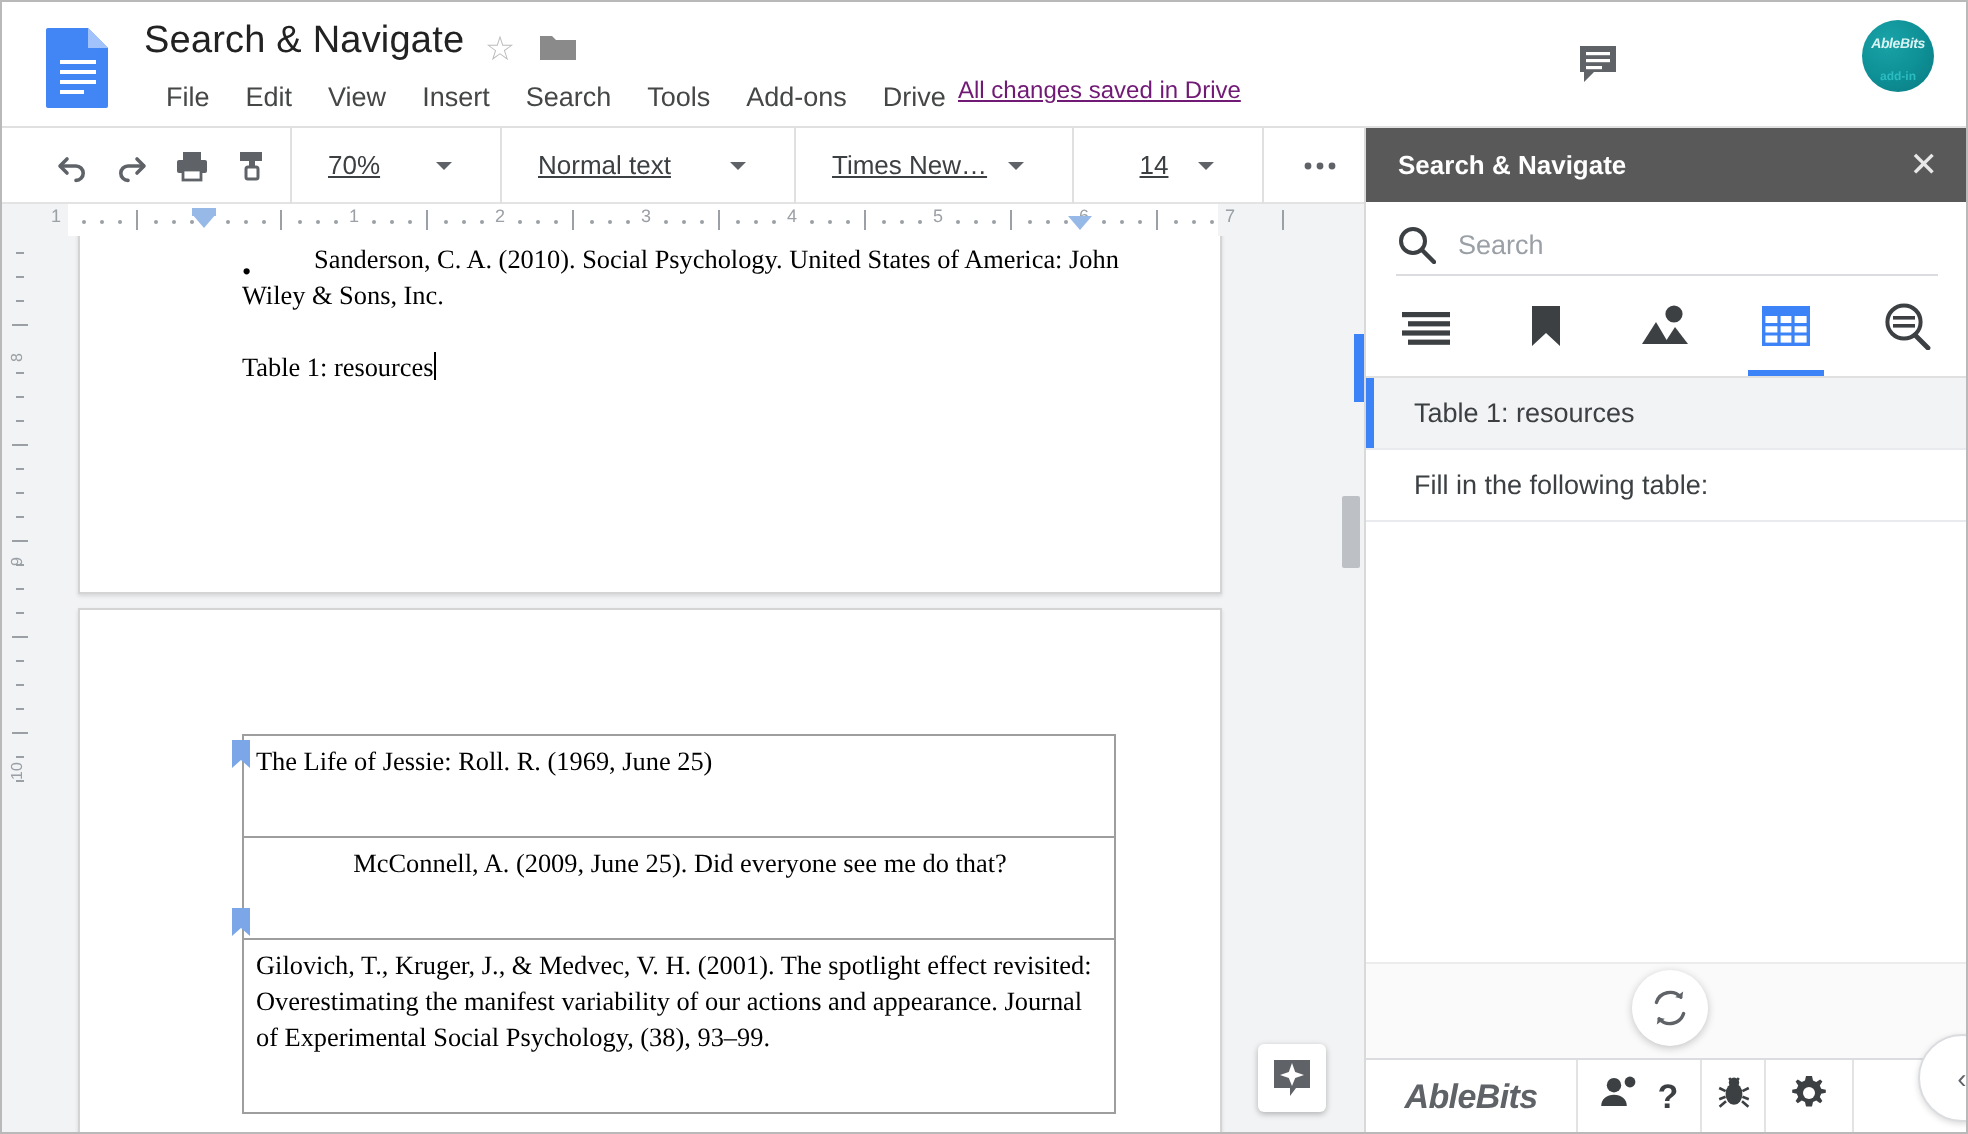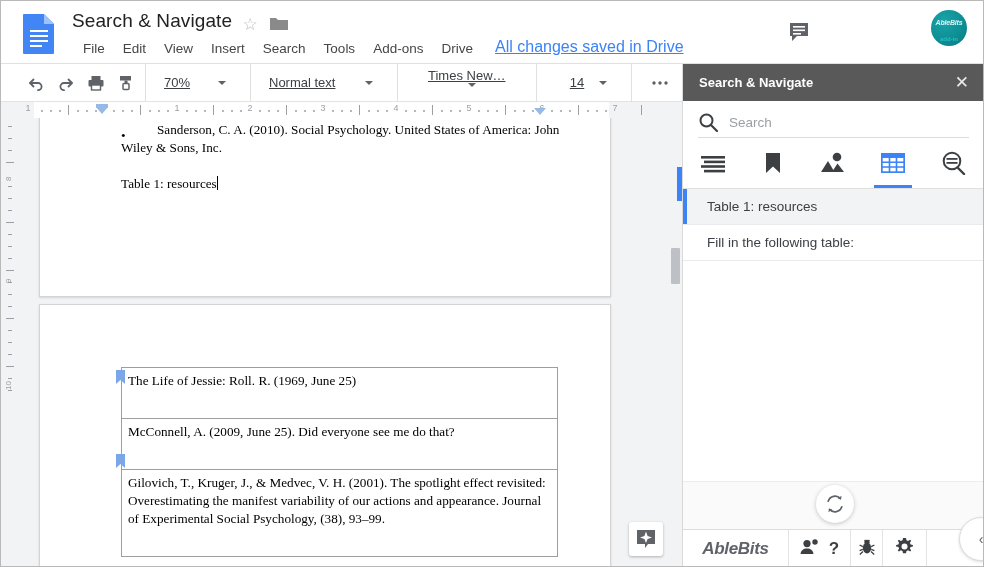"All changes saved in Drive" .saved-state { color: #3b82f6 -> #701a75; font-size: 16px -> 12px; margin-left: 16px -> none }
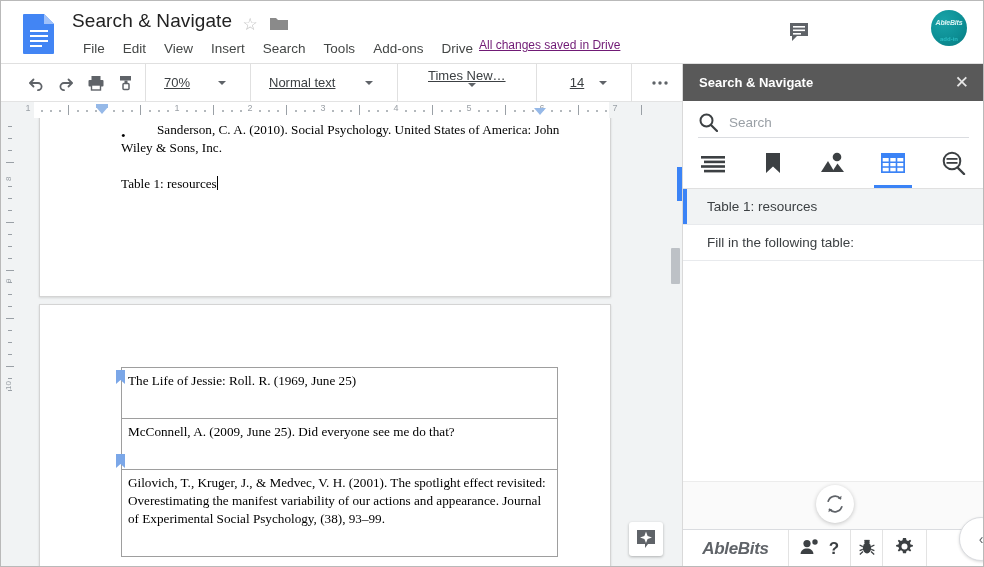"Times New…" div.tb-sel { flex-direction: column -> none }
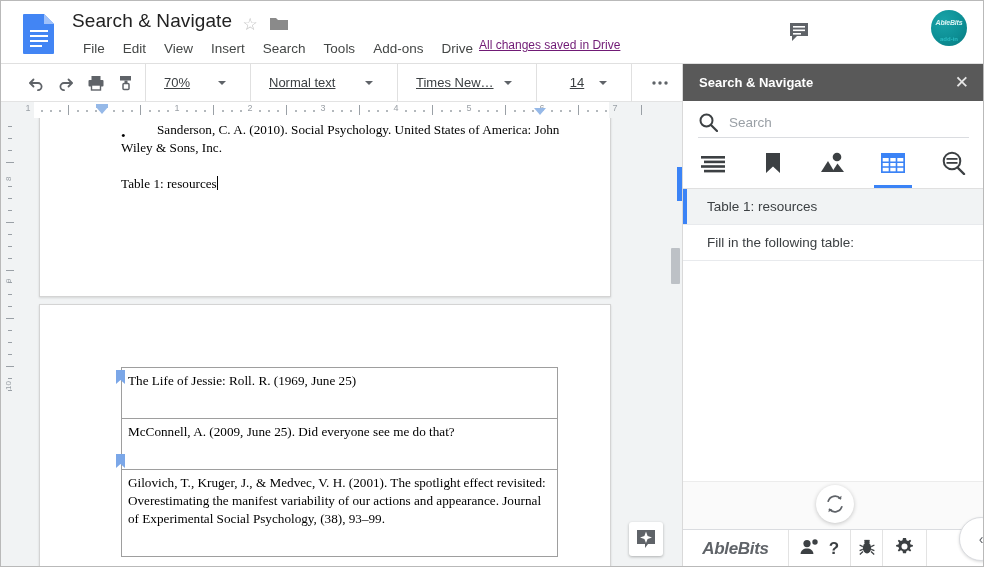"McConnell, A. (2009, June 25)." td { text-align: none -> center }
